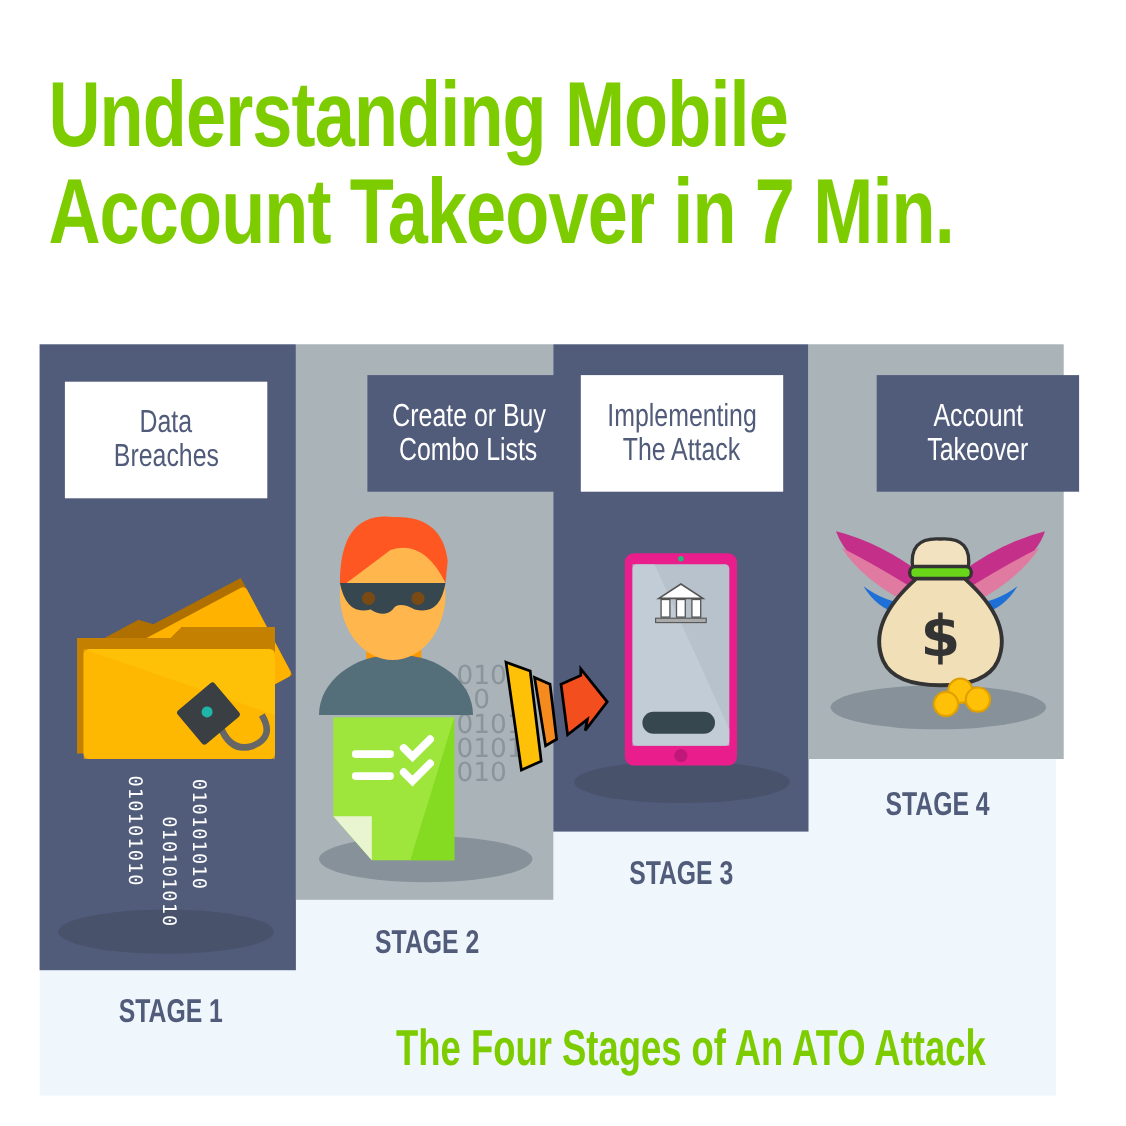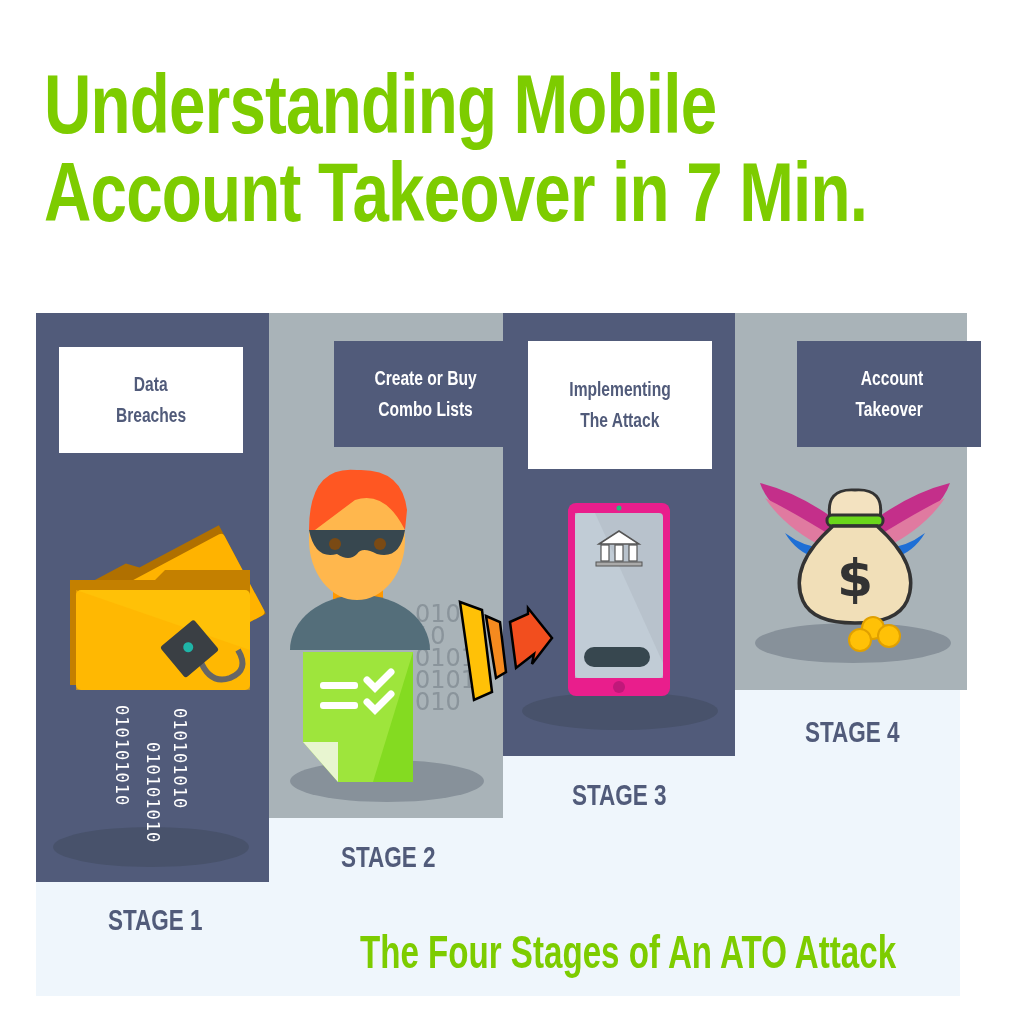"Data" .label-box { font-size: 20px -> 29px; font-weight: bold -> normal }
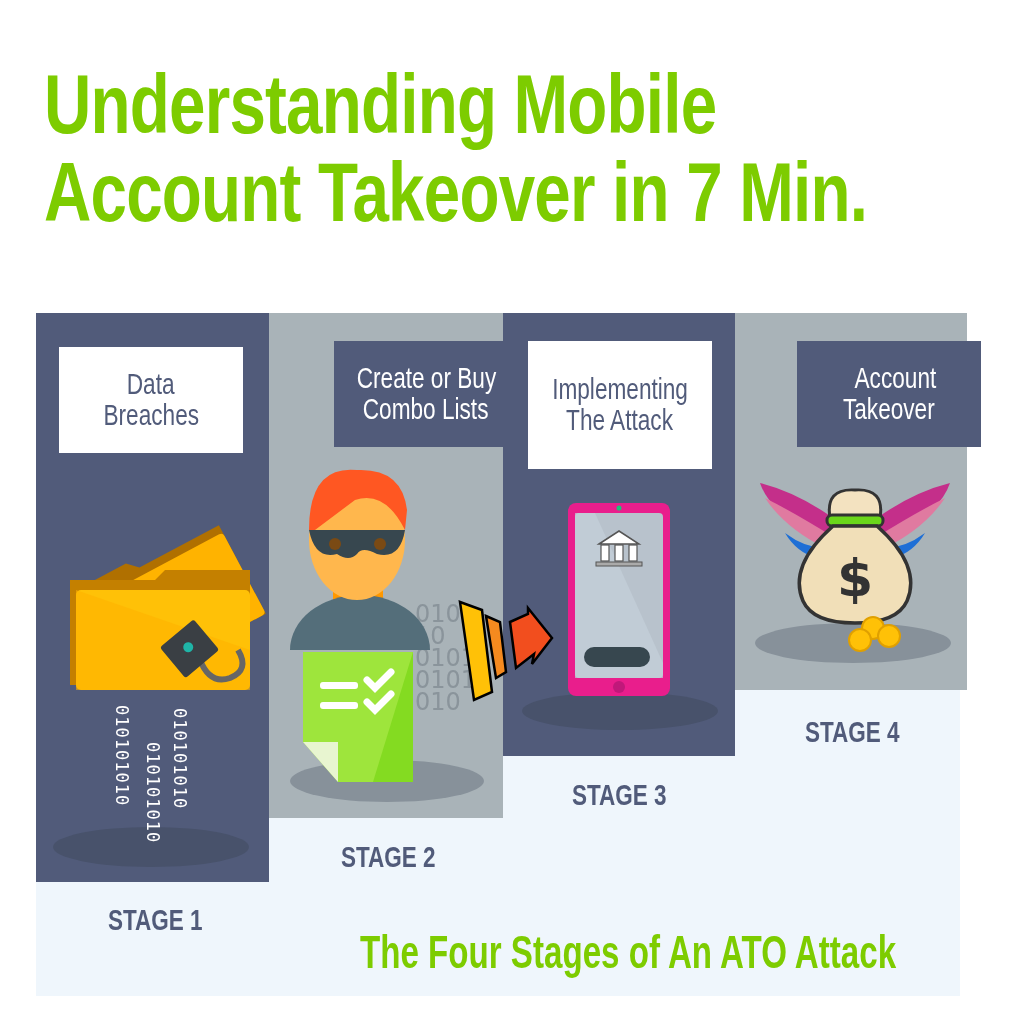"Implementing" div.label-box { height: 128px -> 106px }
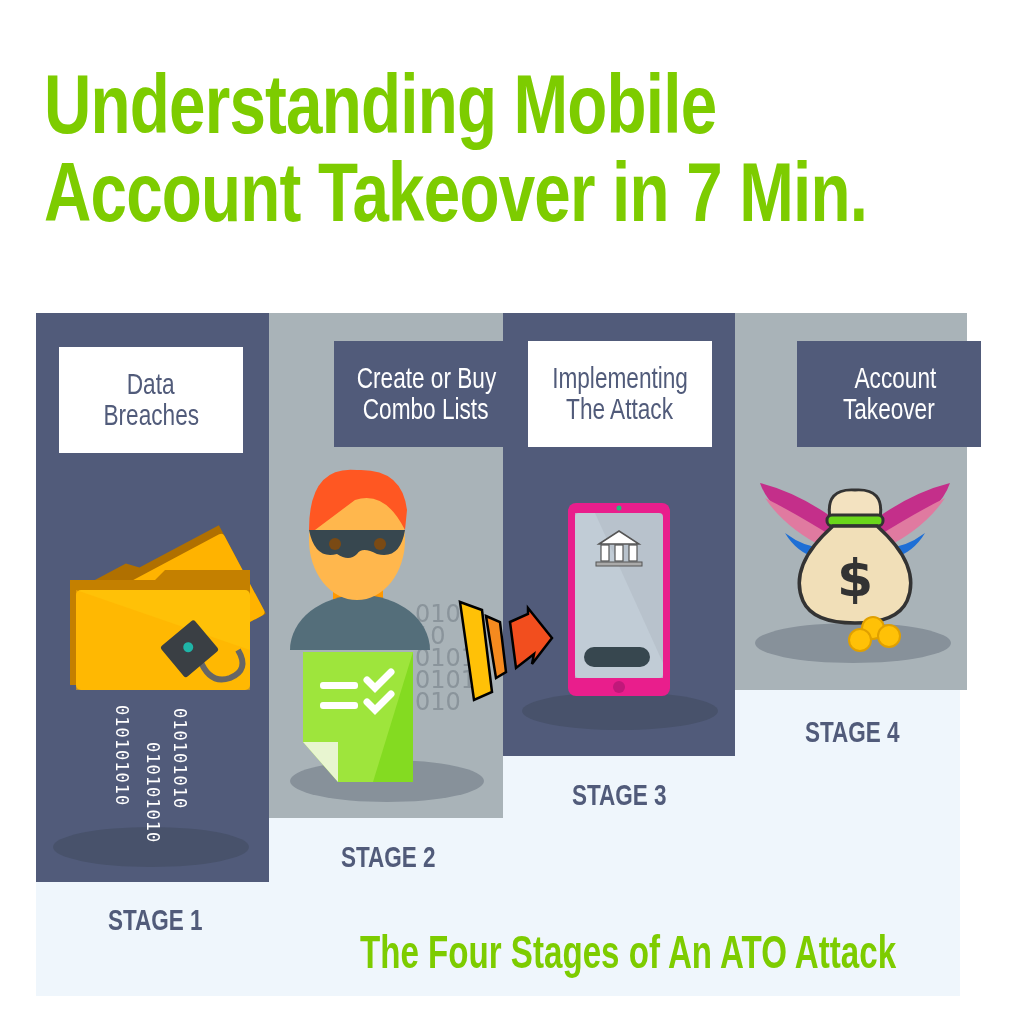"Account" div.label-box { text-align: right -> none }
